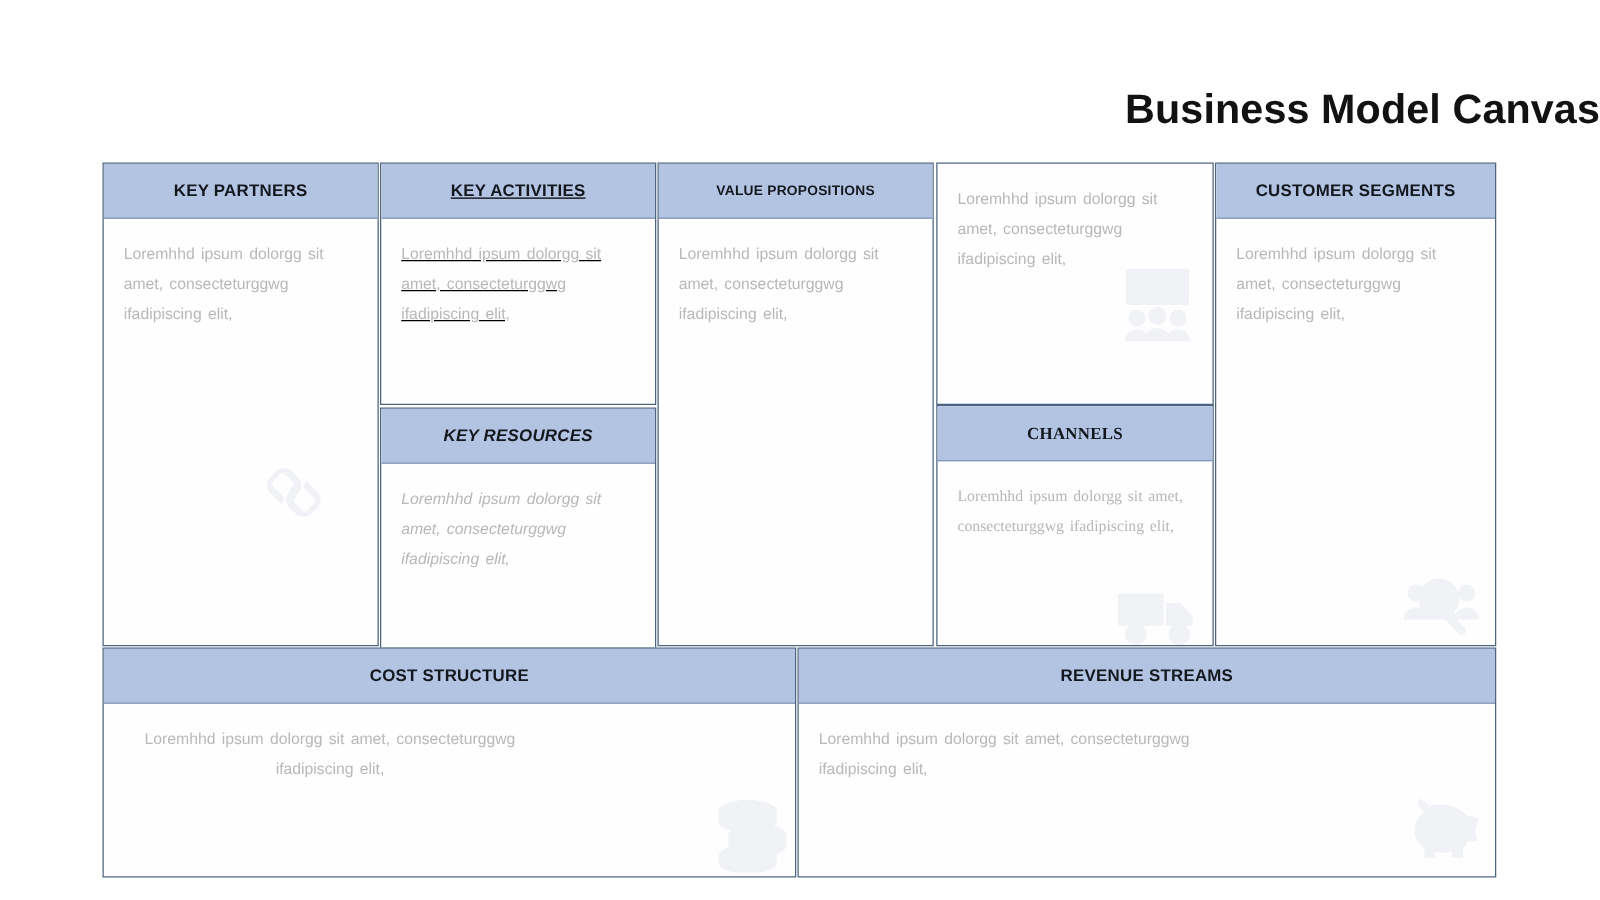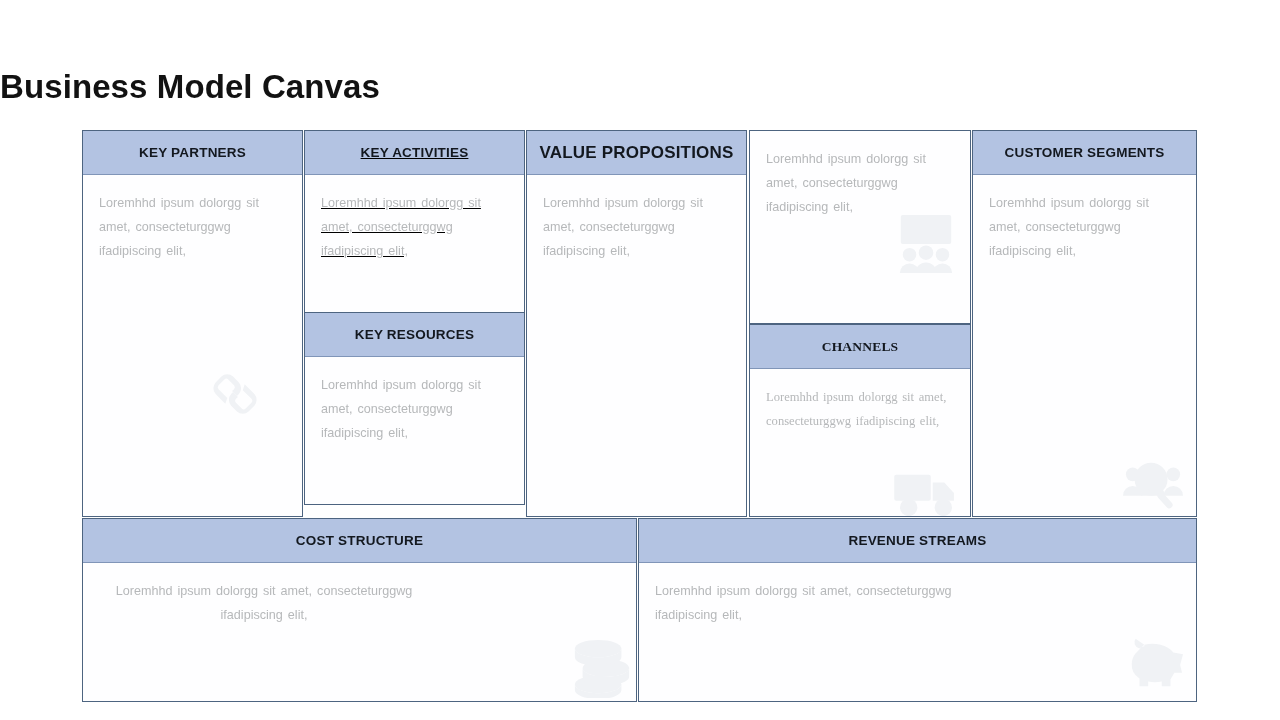"Business Model Canvas" .canvas-title { text-align: left -> right }
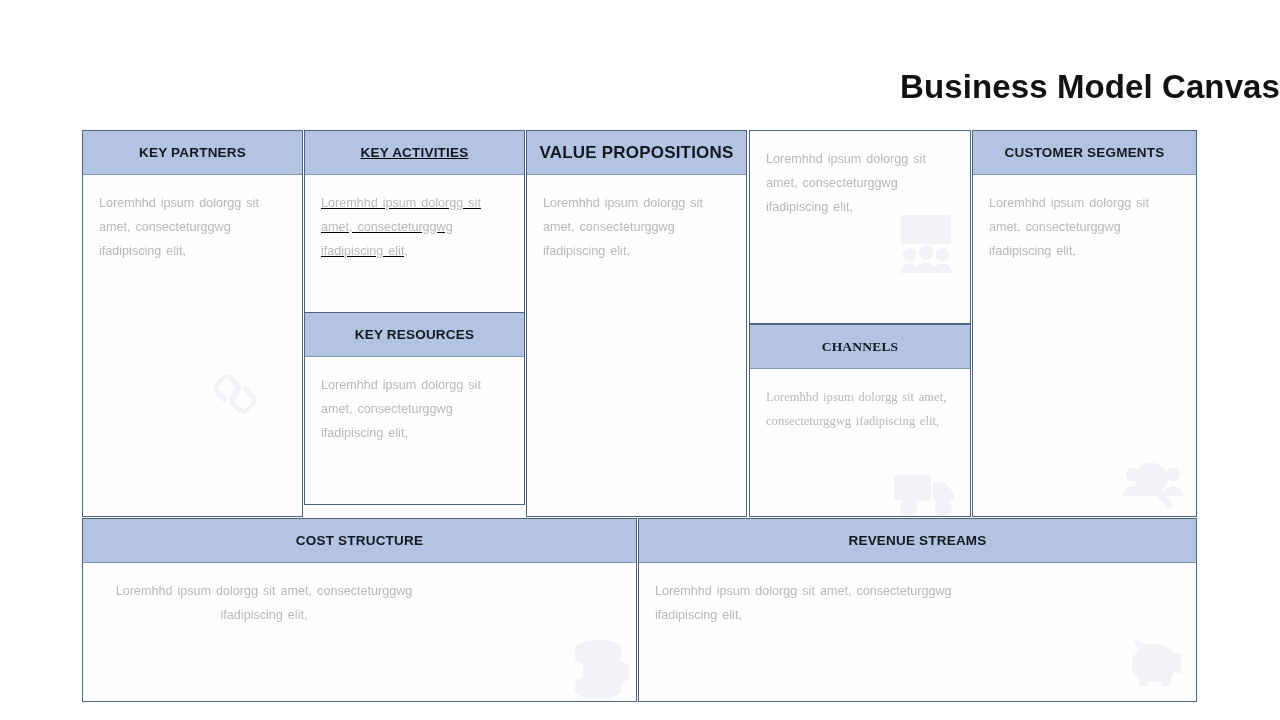"VALUE PROPOSITIONS" .cell-head.tight { font-size: 17px -> 11px }
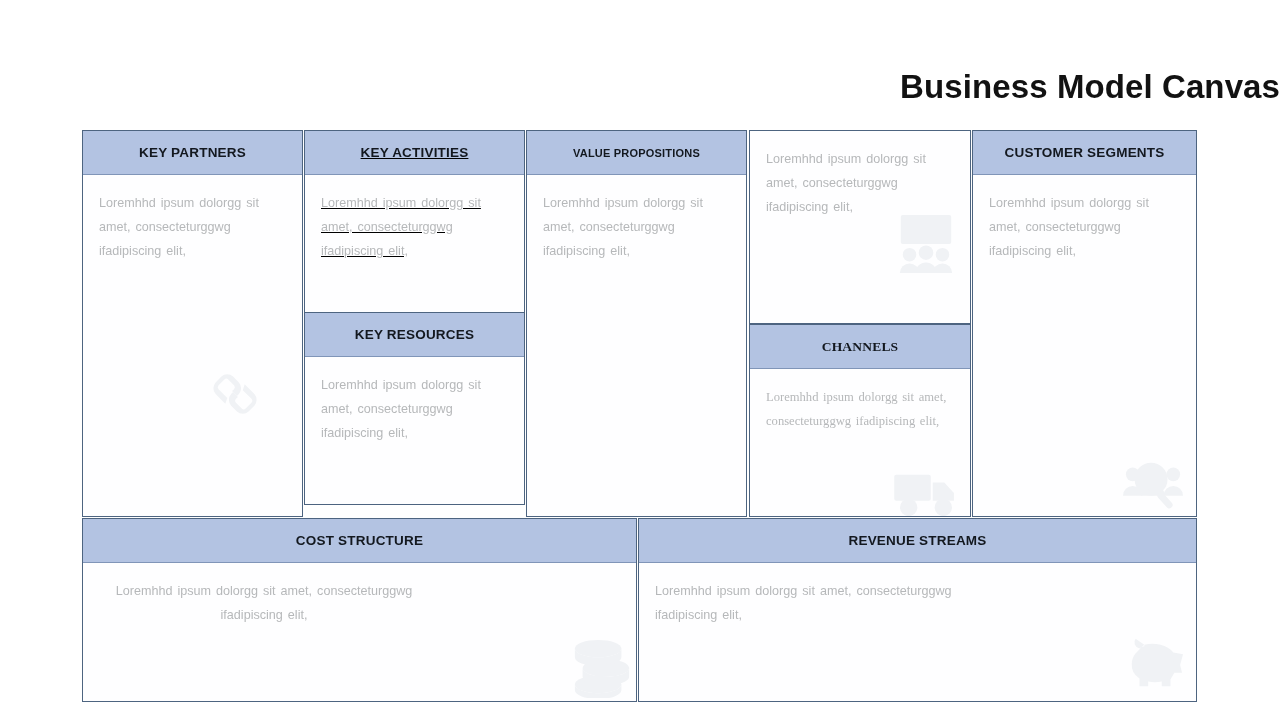"KEY RESOURCES" #block-key-resources { font-style: none -> italic; top: 182px -> 196px }
